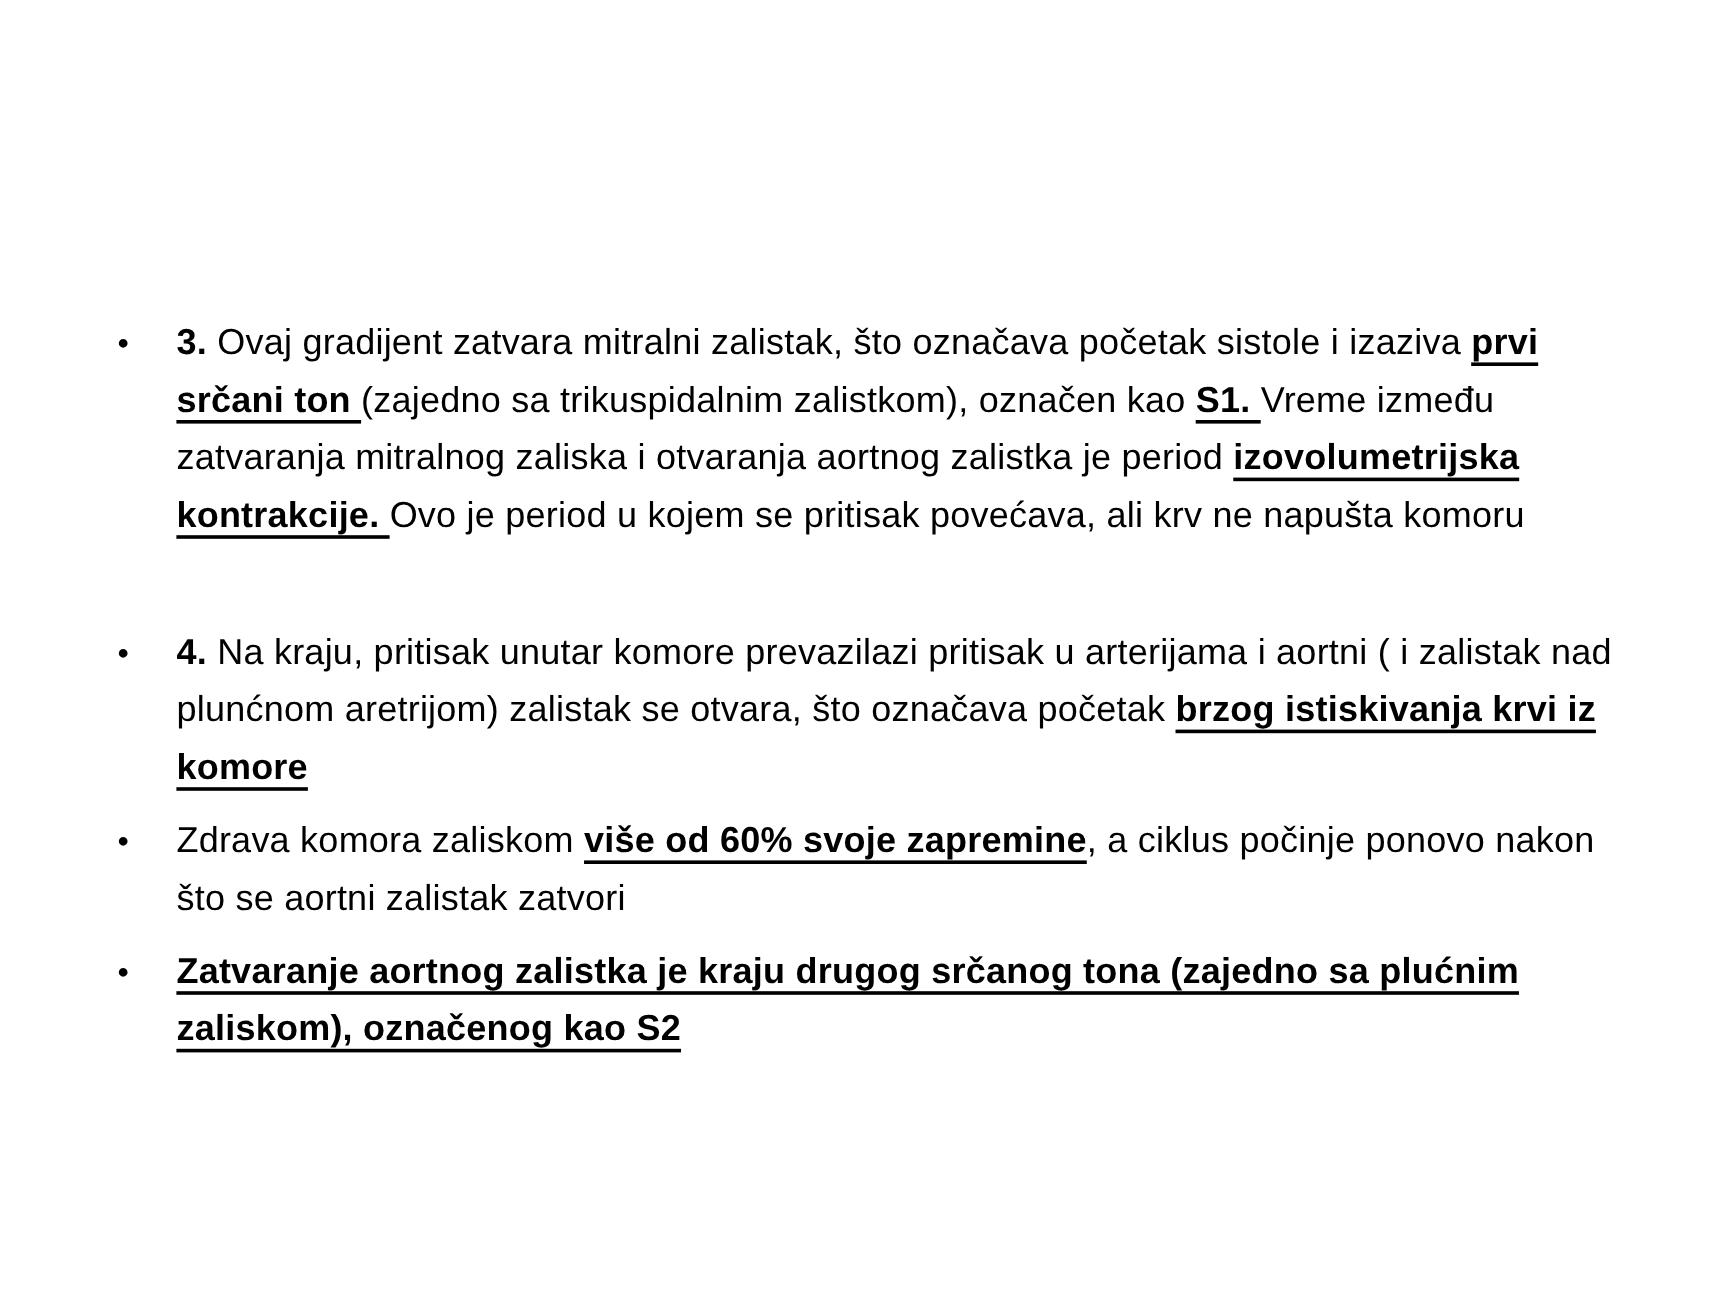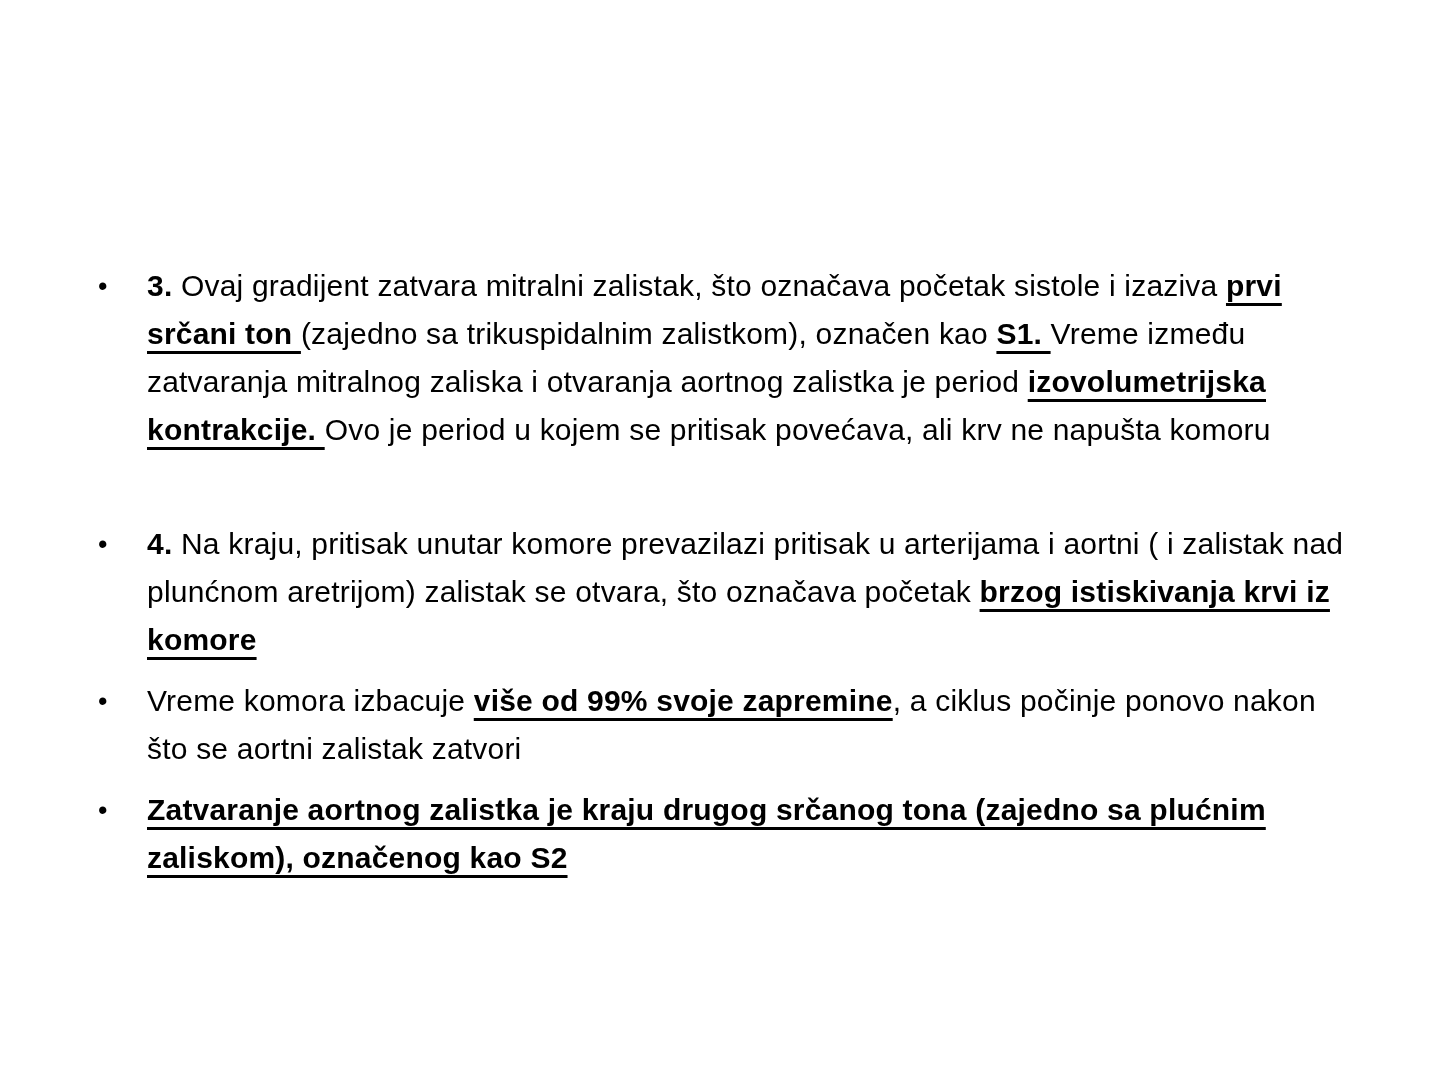"Vreme komora izbacuje" span { text: Vreme komora izbacuje -> Zdrava komora zaliskom }
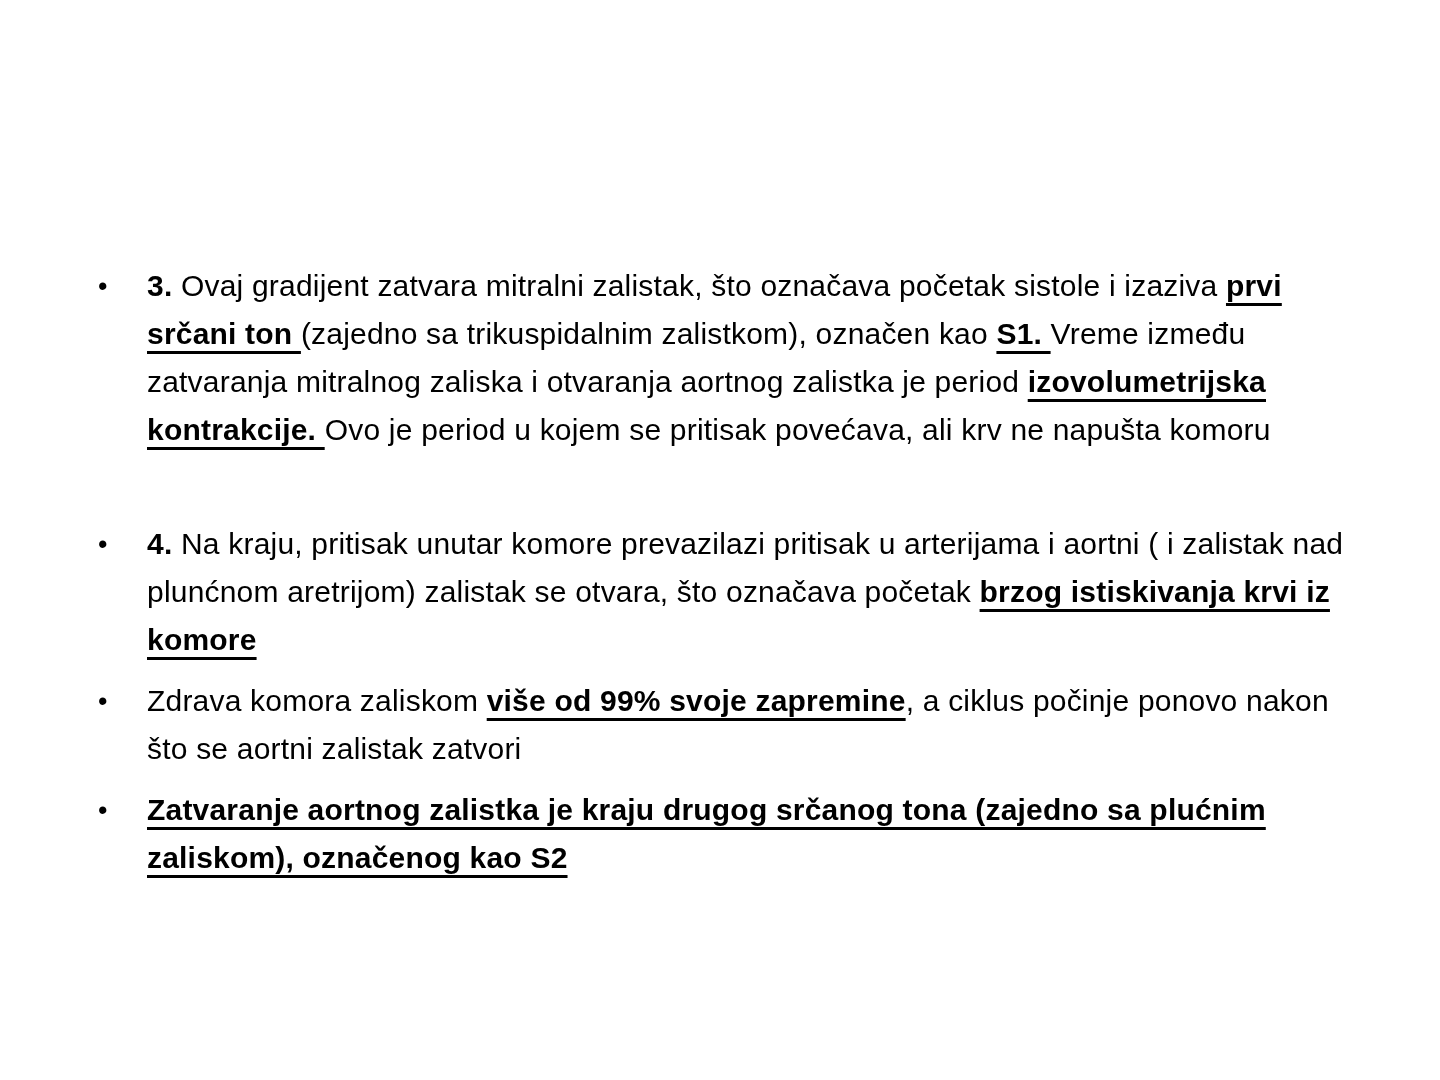"više od 99% svoje zapremine" span.b { text: 99% -> 60% }
